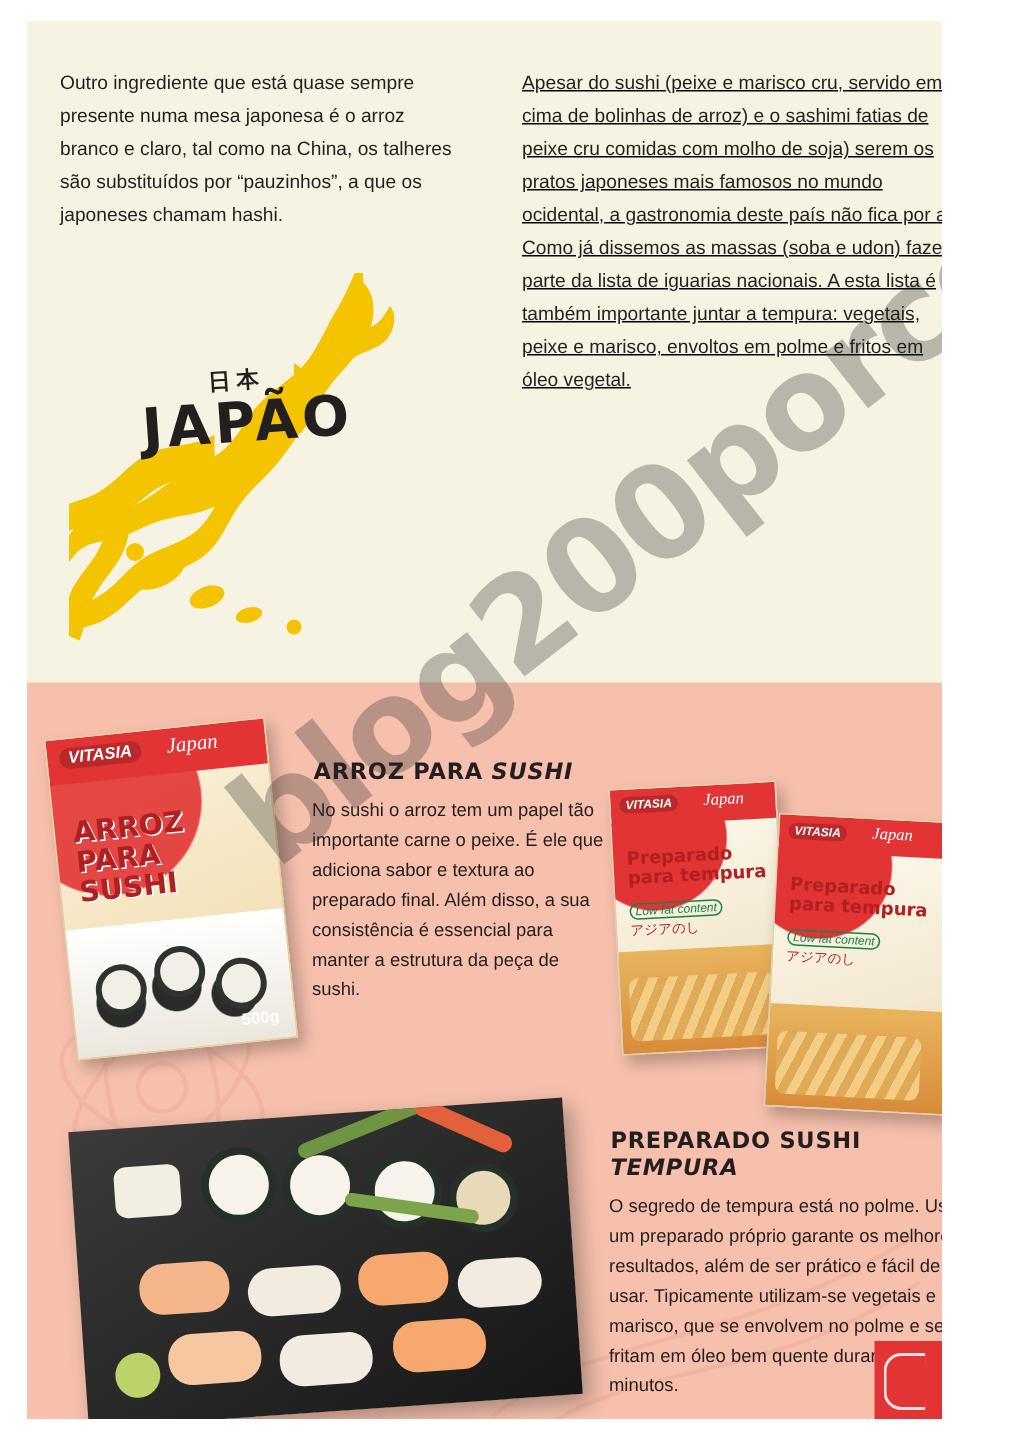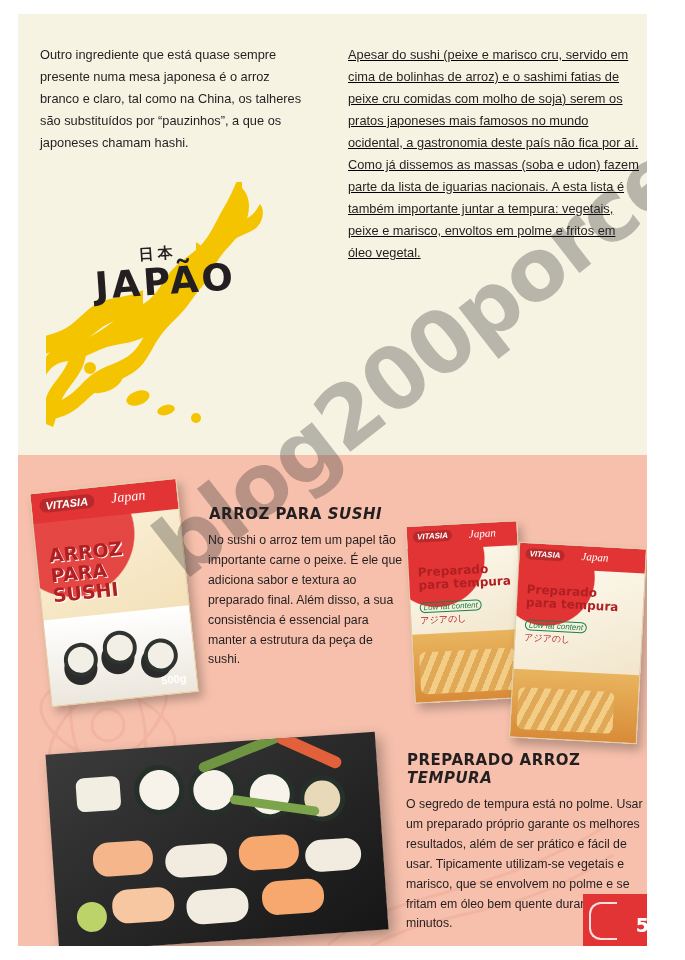"Outro ingrediente que está quase" .page { padding-left: 19px -> none }
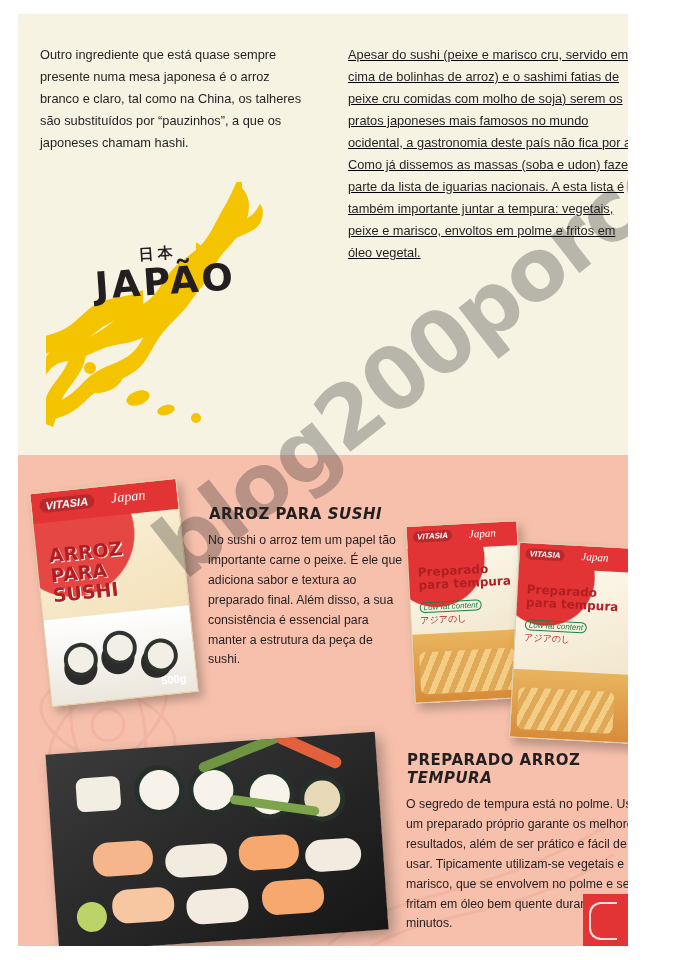"PREPARADO ARROZ" span { text: ARROZ -> SUSHI }
